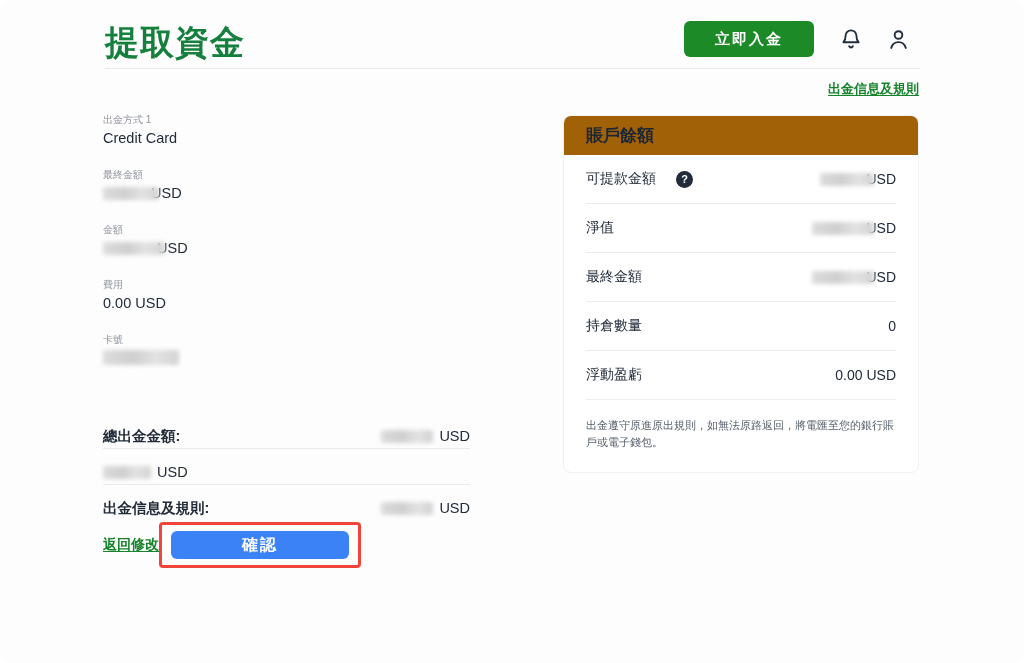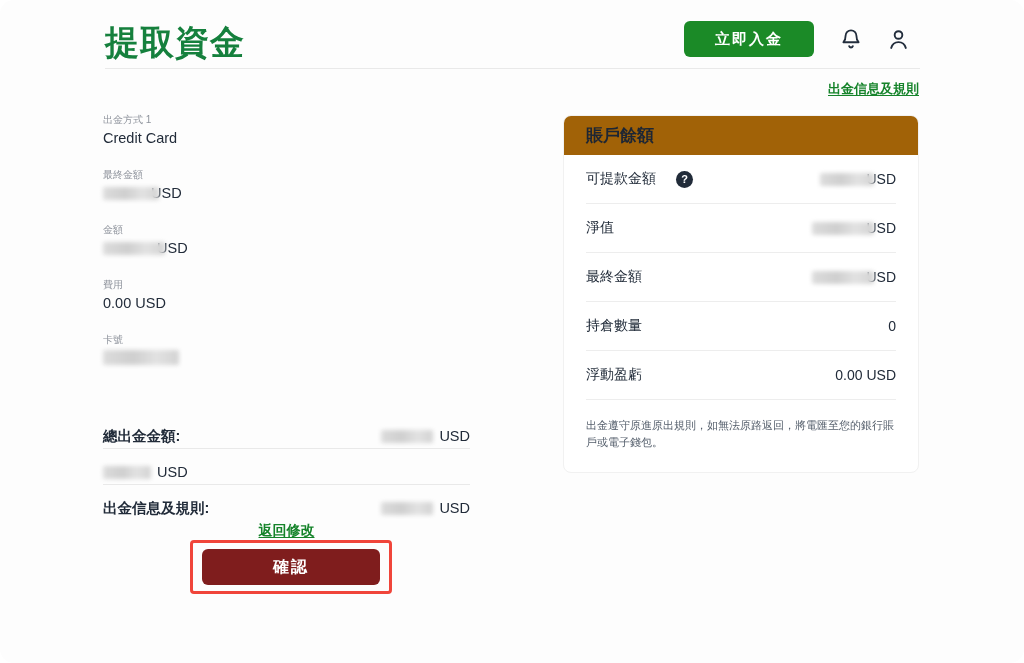"返回修改" .actions { flex-direction: column -> none }
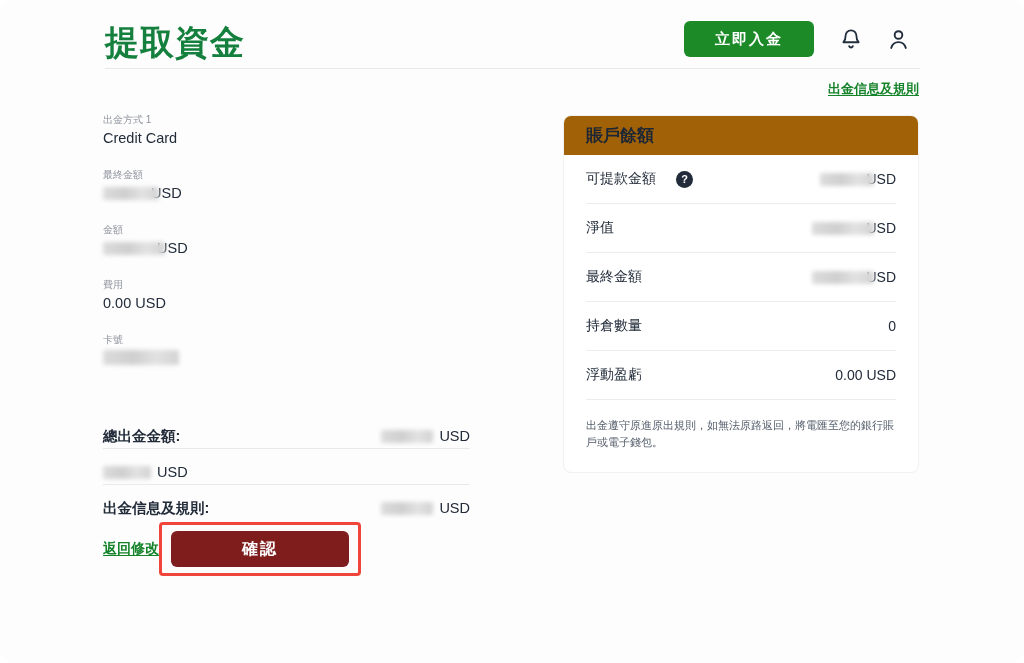"確認" .confirm-btn { background: #7f1d1d -> #3b82f6; height: 36px -> 28px }
